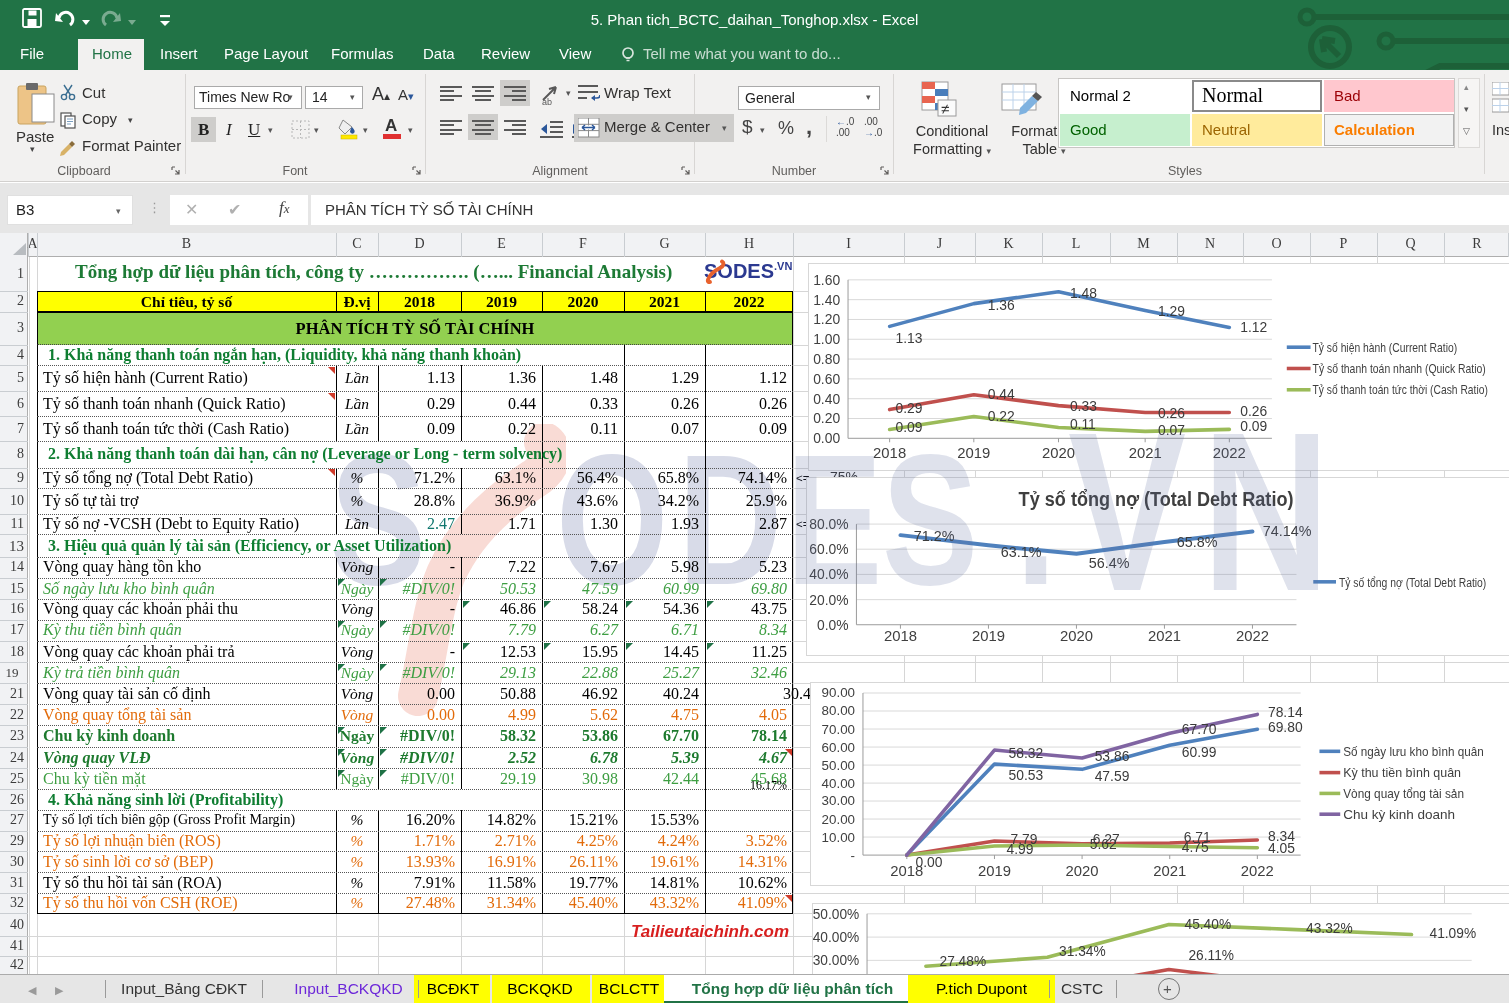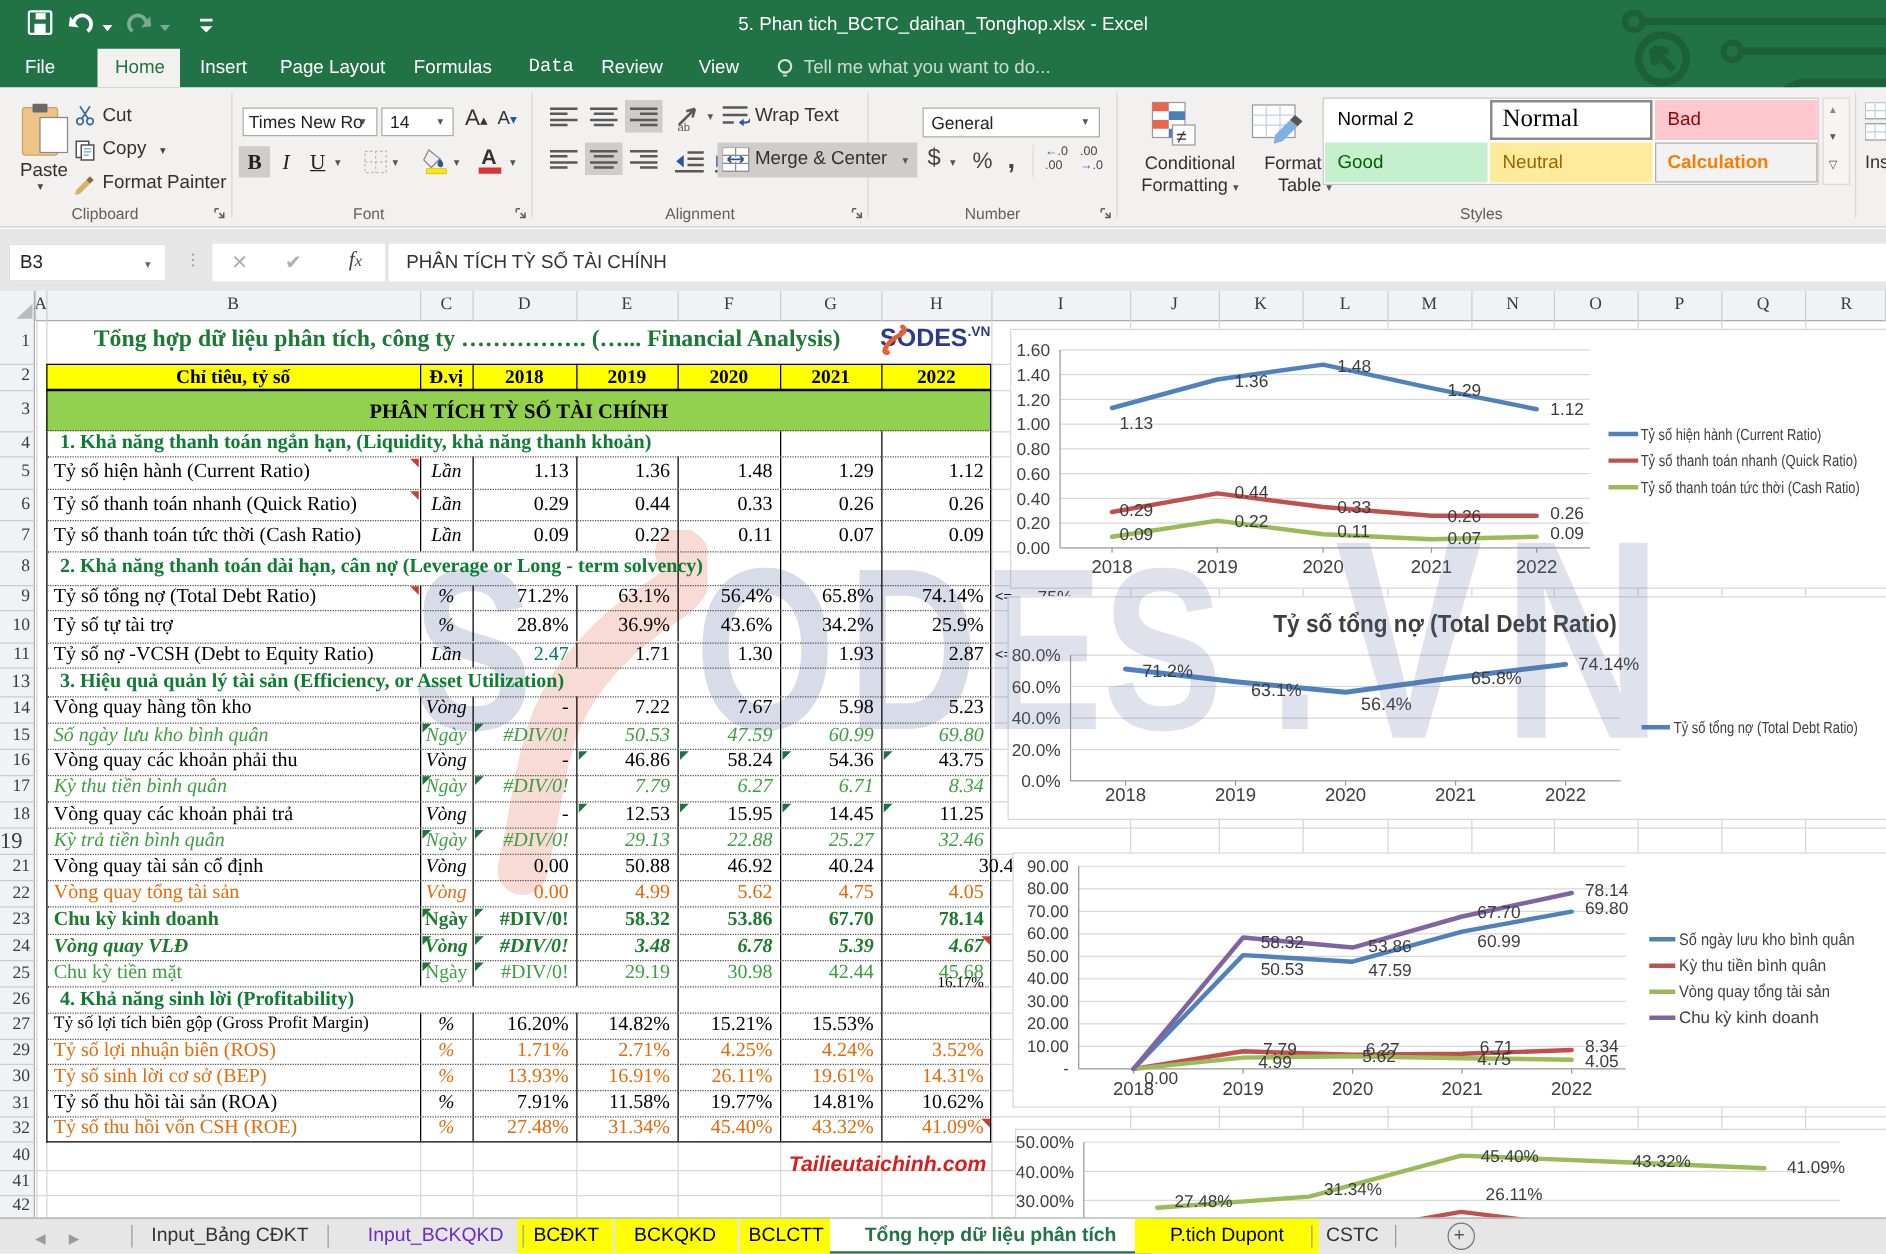"Data" div.ab { font-family: Liberation Mono, monospace -> none }
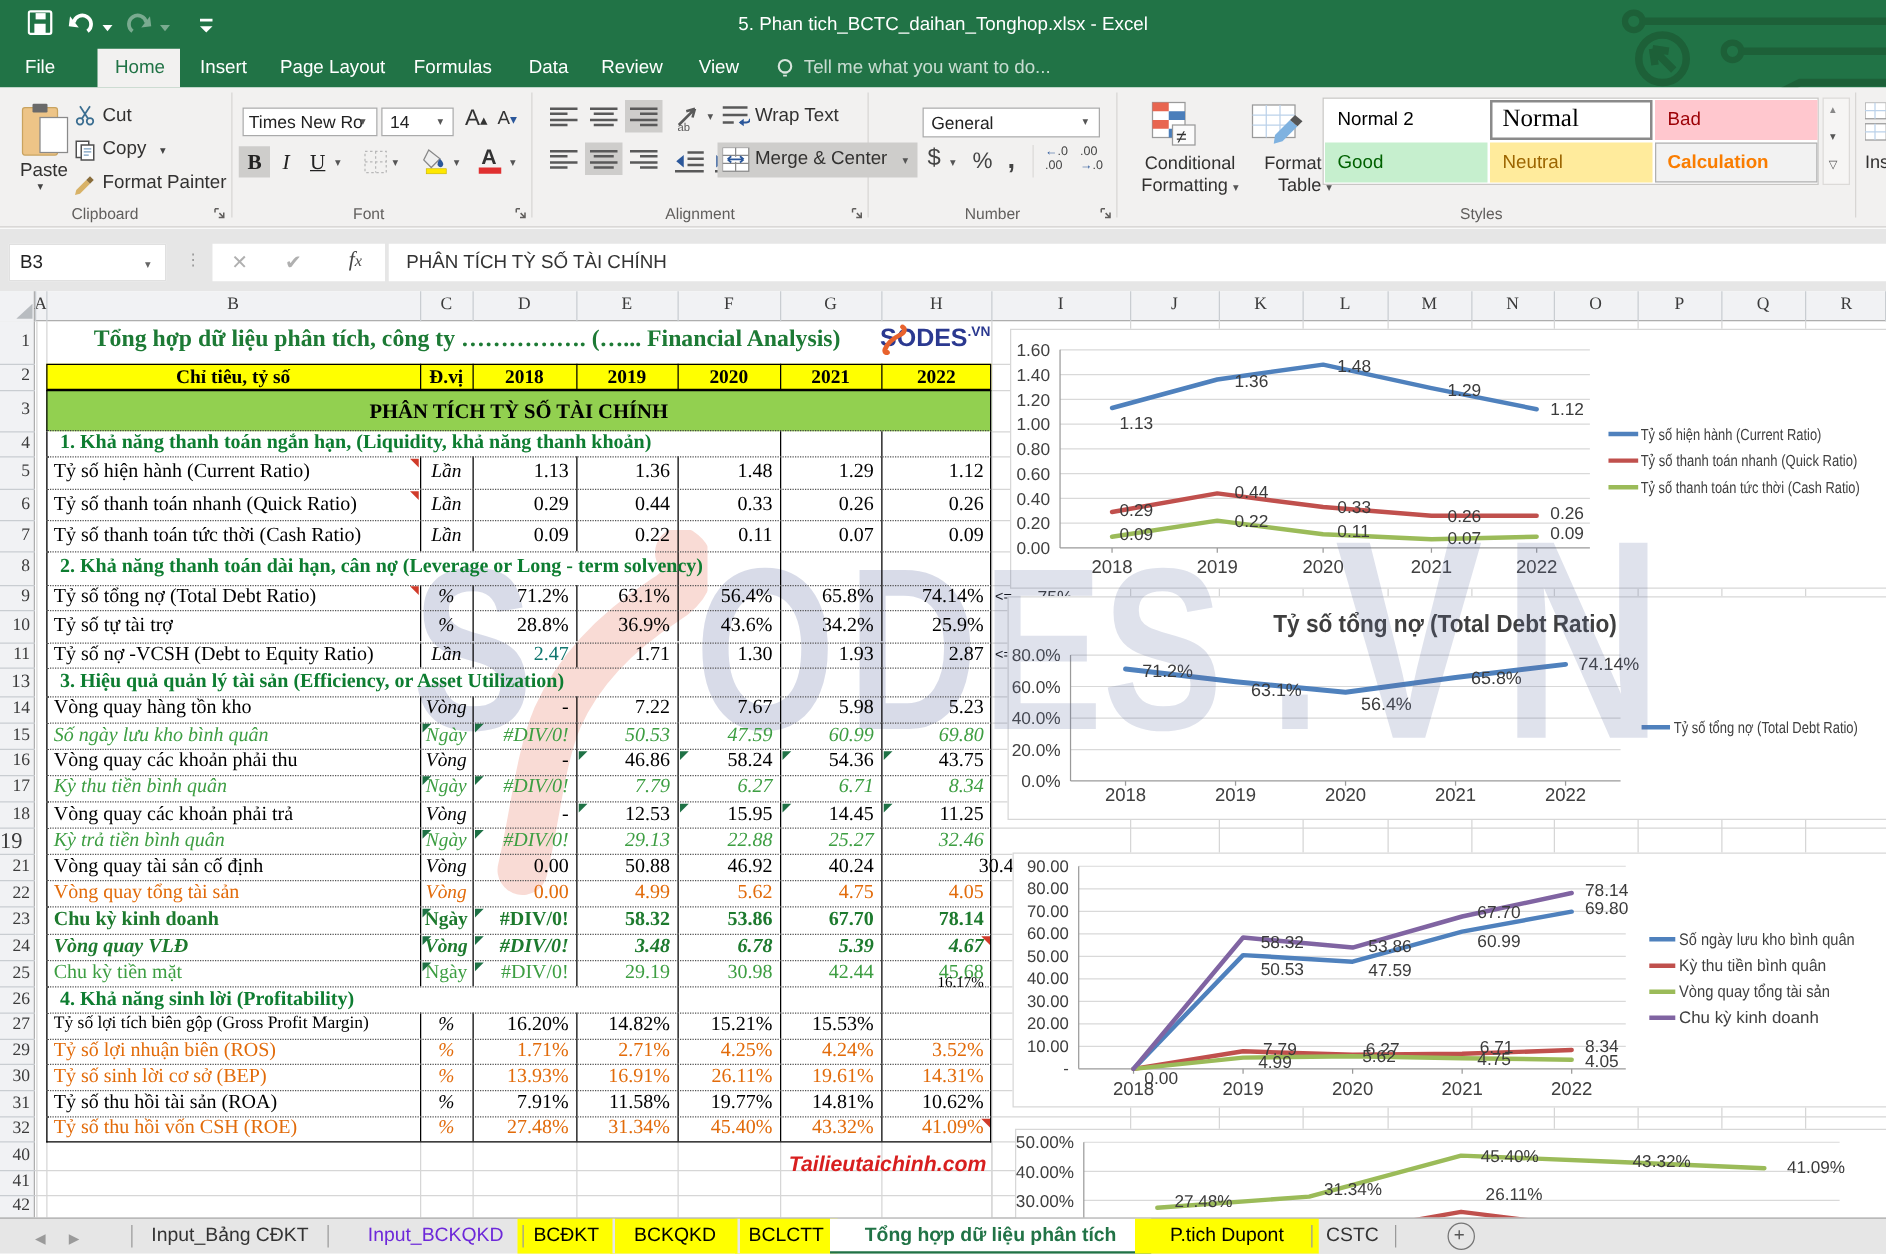"19" div.ab { font-size: 18px -> 13px; text-align: left -> center }
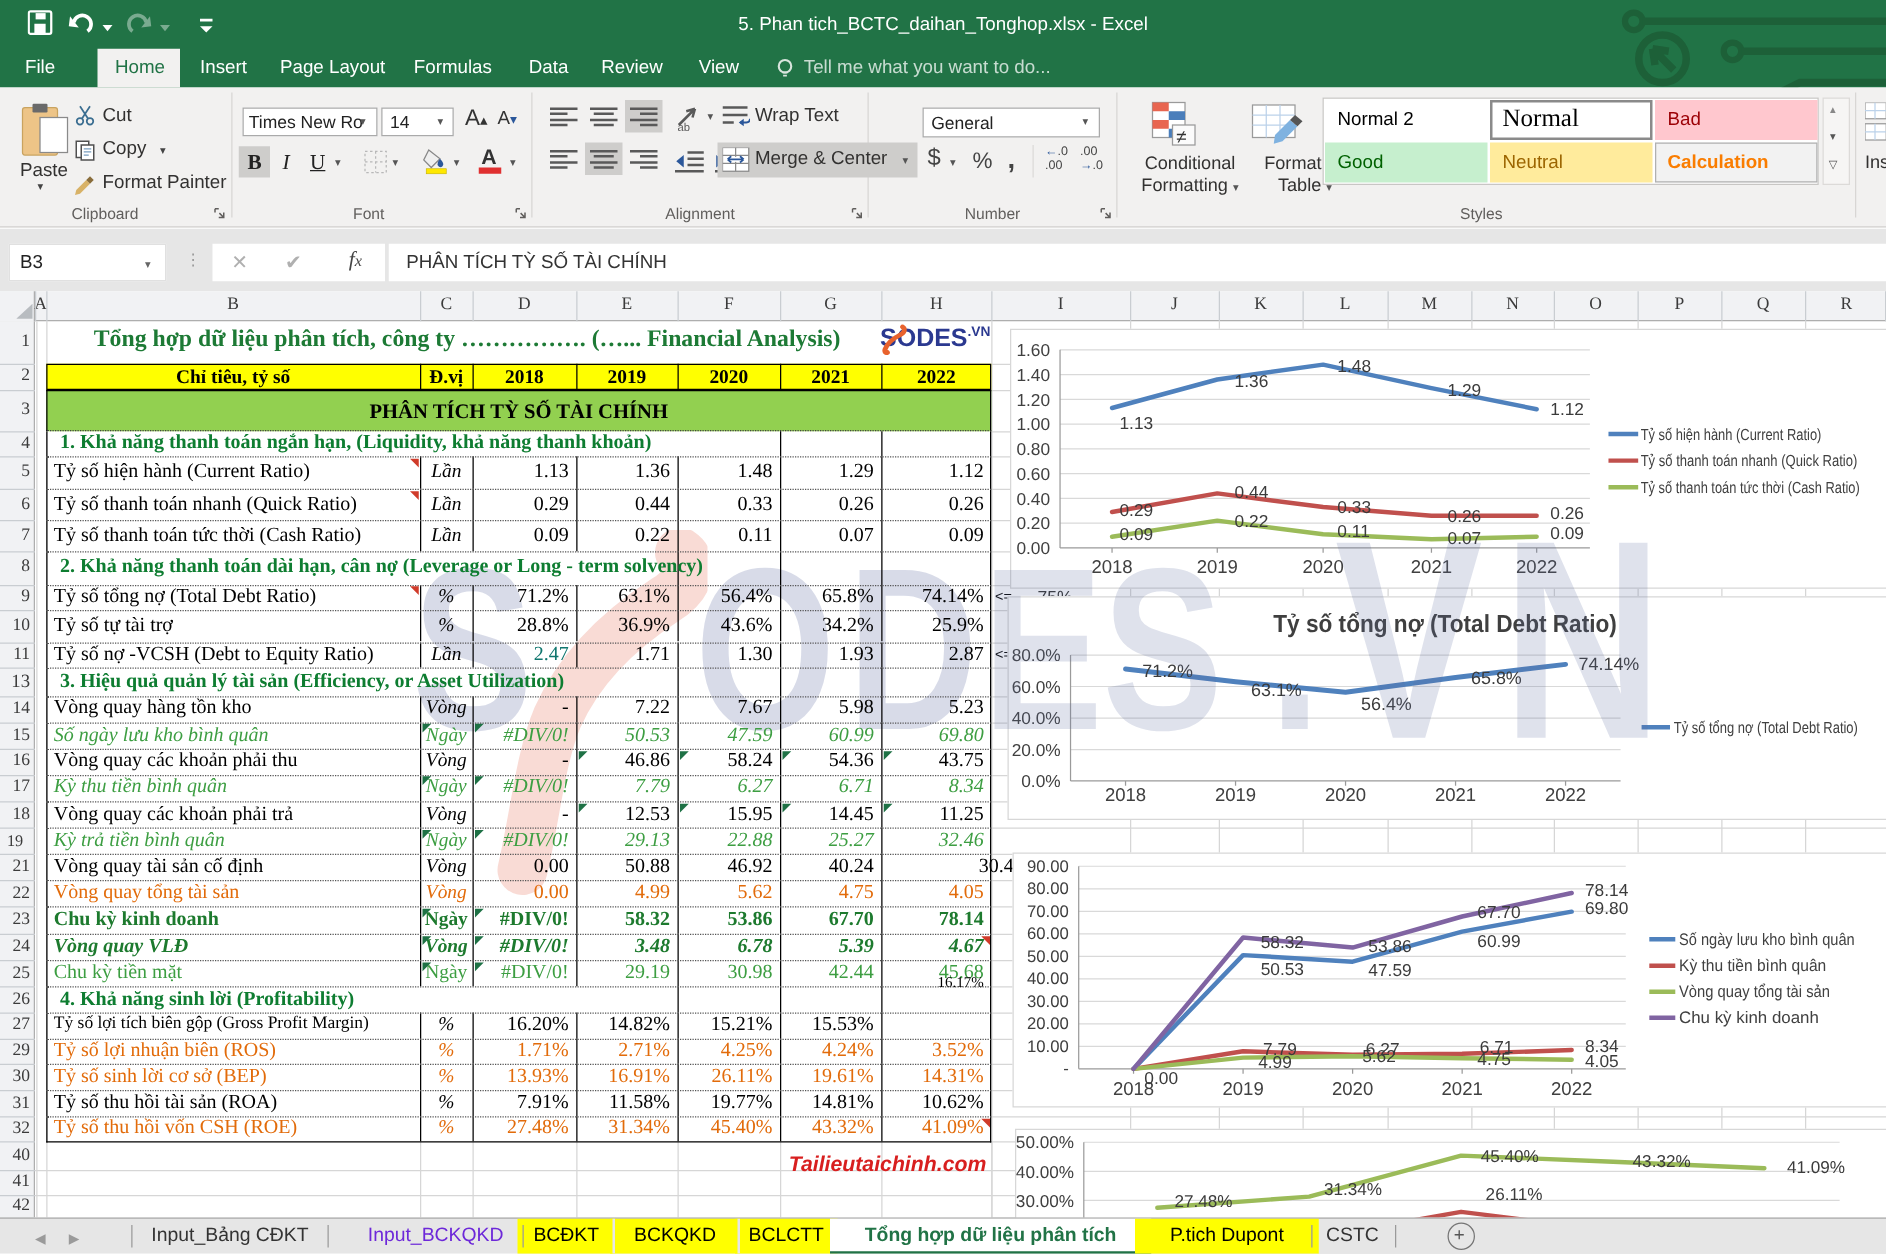"3.48" div.ab { text: 3.48 -> 2.52 }
